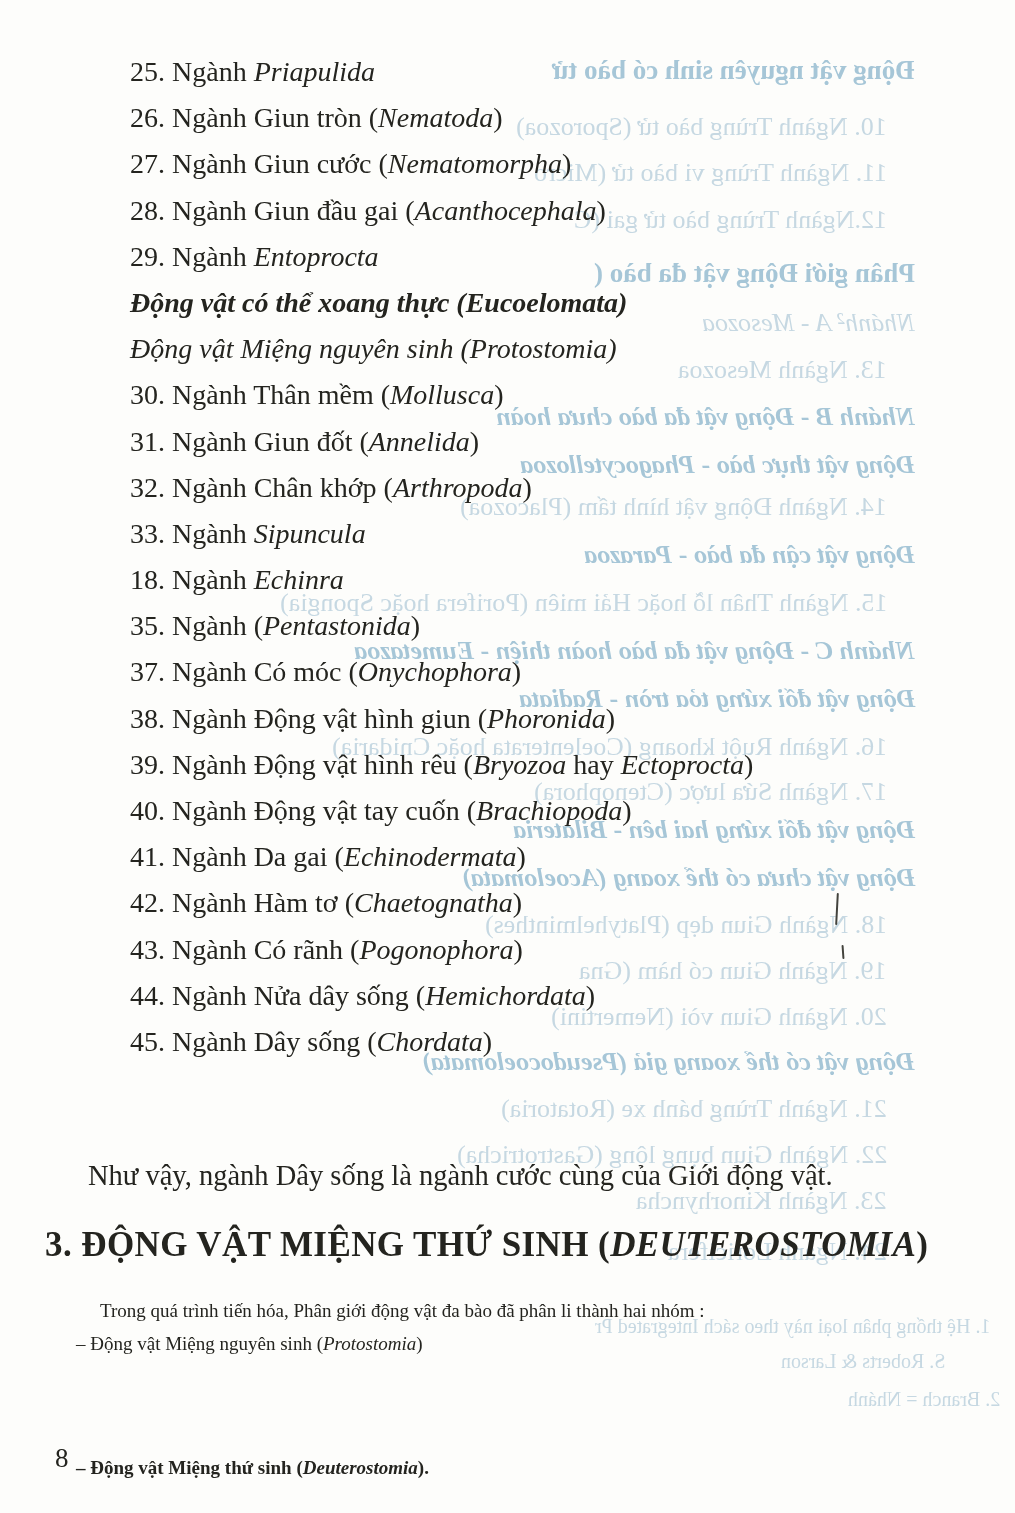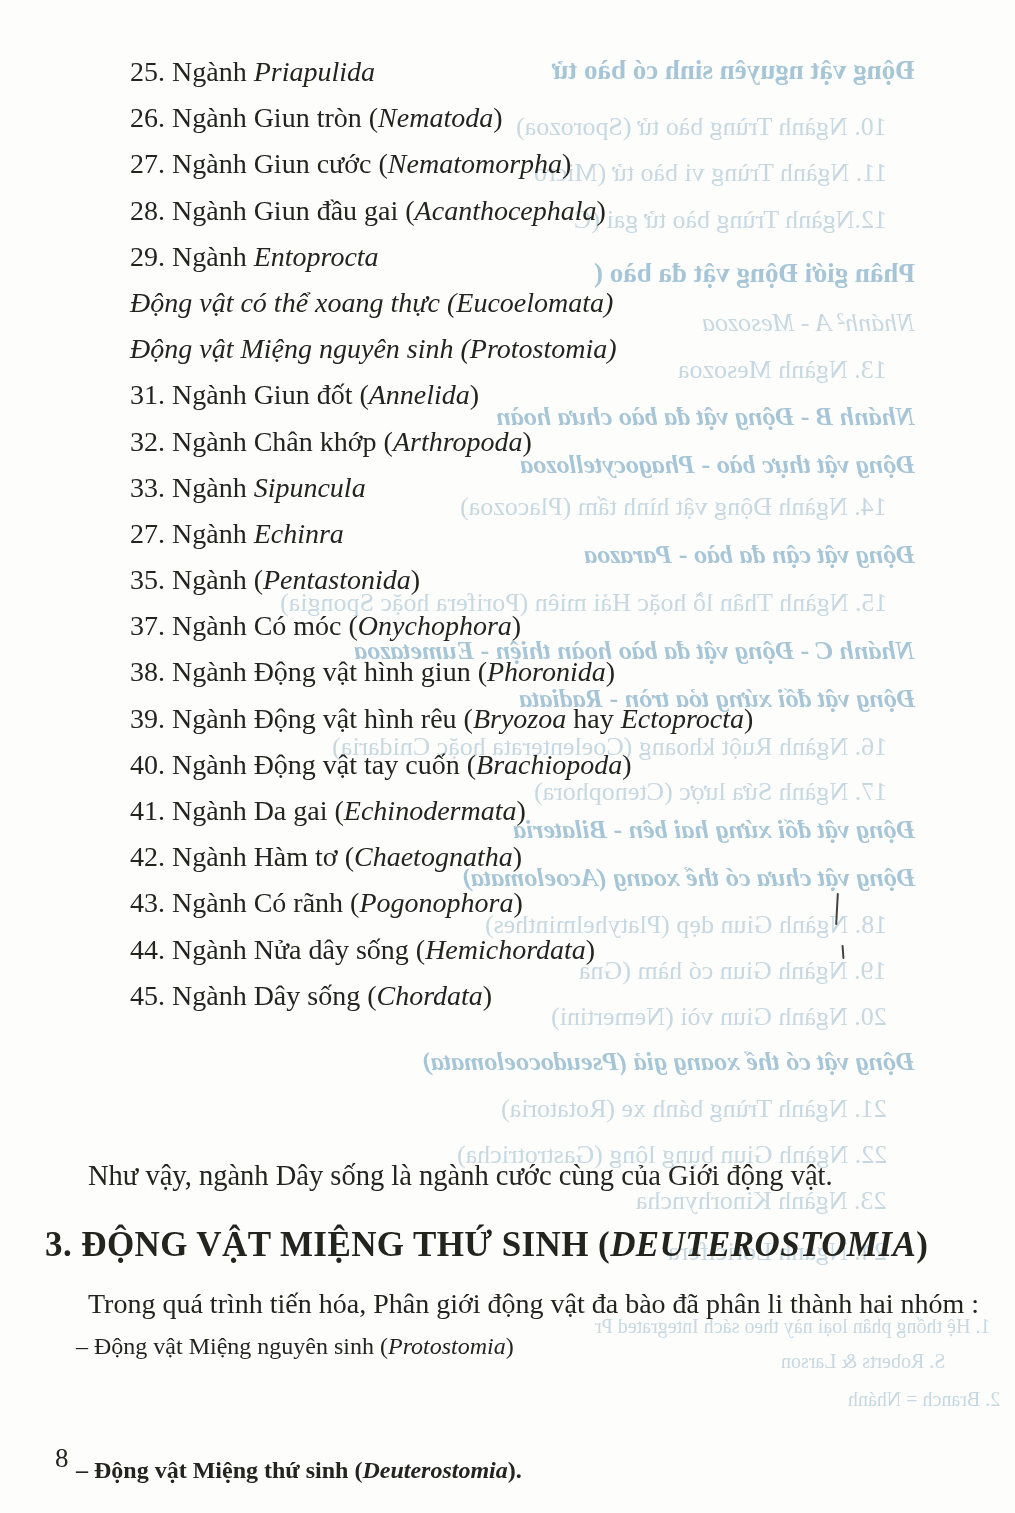"Động vật có thể xoang thực" span.bd { font-weight: normal -> bold }
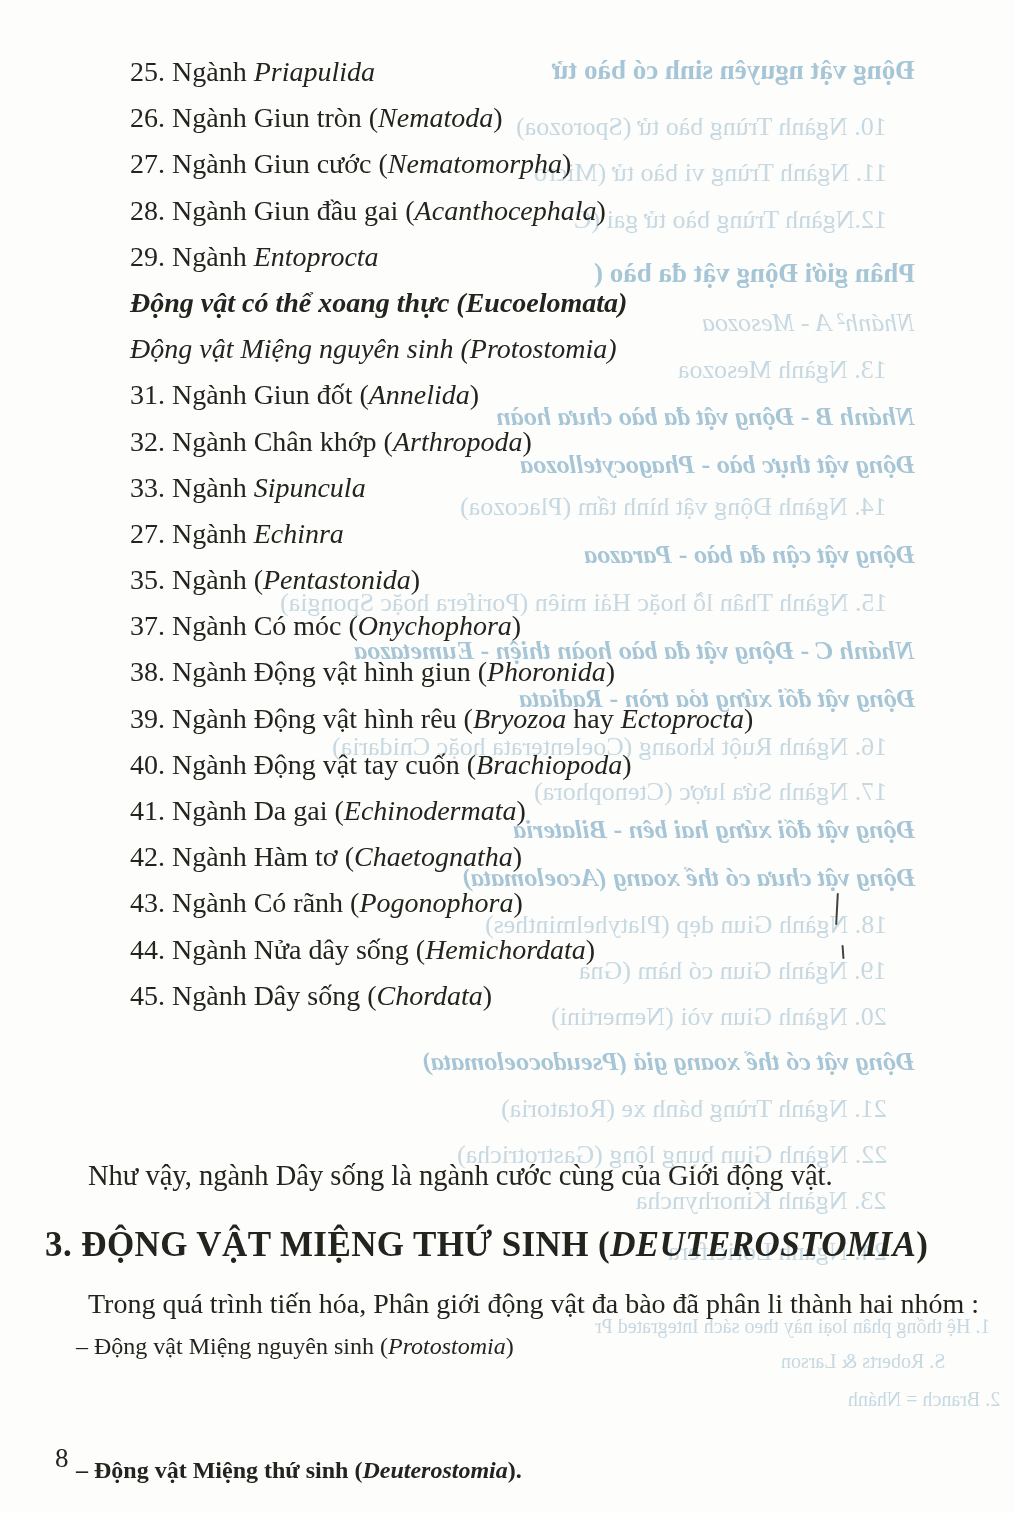"30. Ngành Thân mềm (Mollusca)" div.line { html: none -> <div><span>30. Ngành Thân mềm (</span><span>Mollusca</span><span>)</span></div> }
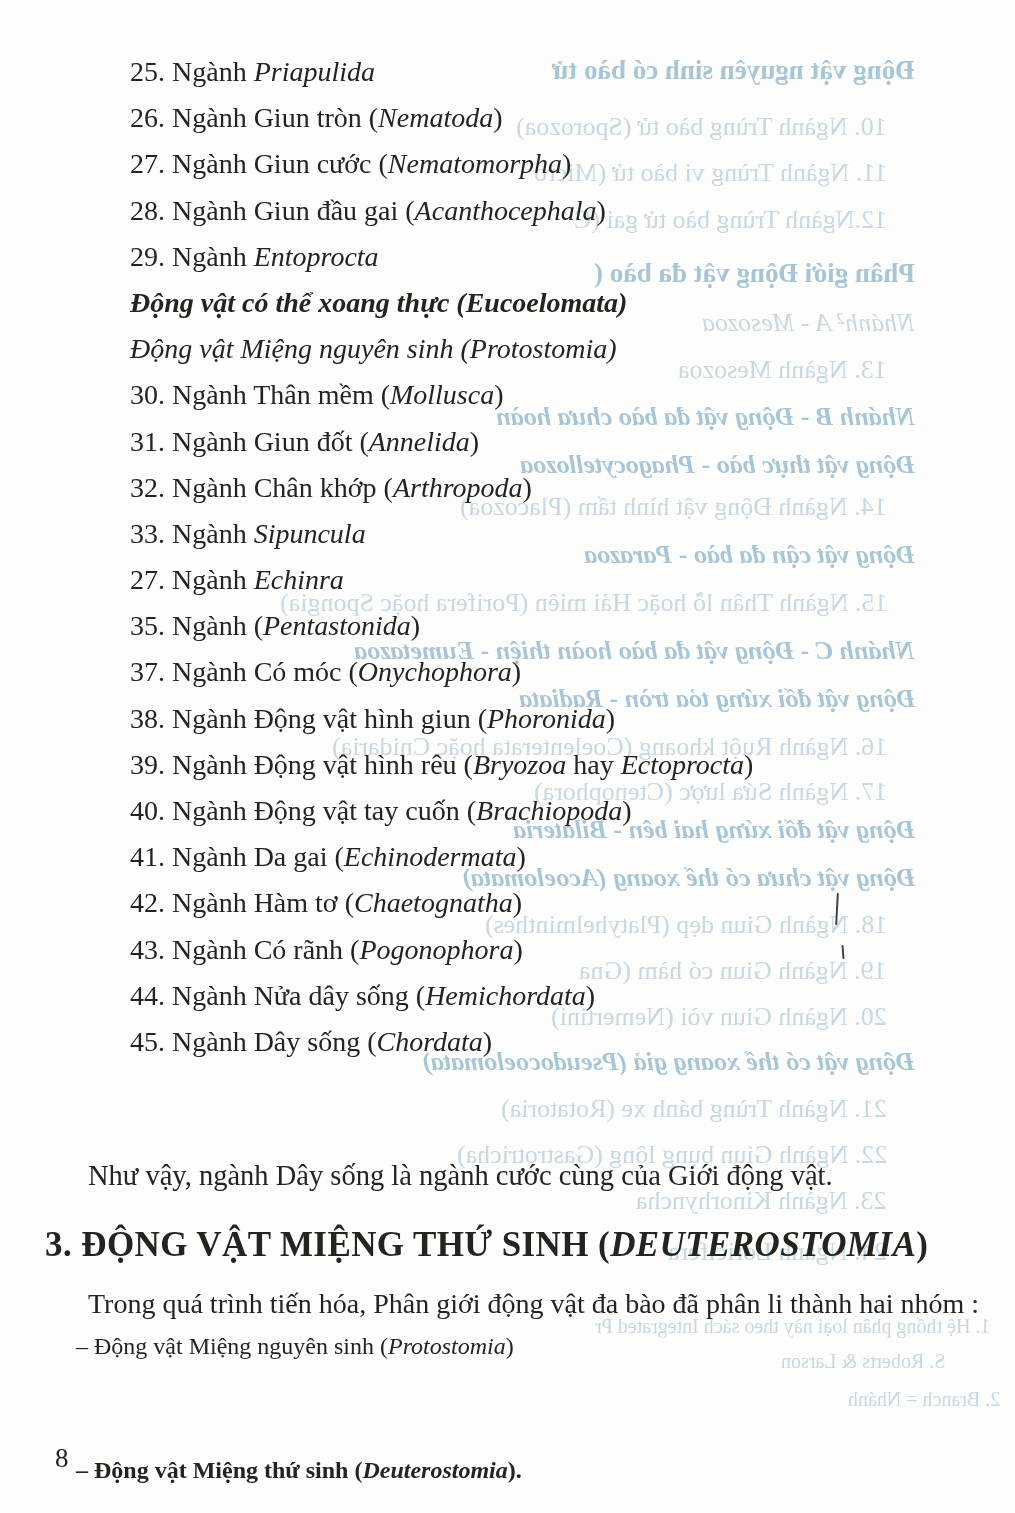"27. Ngành" span { text: 27 -> 18 }
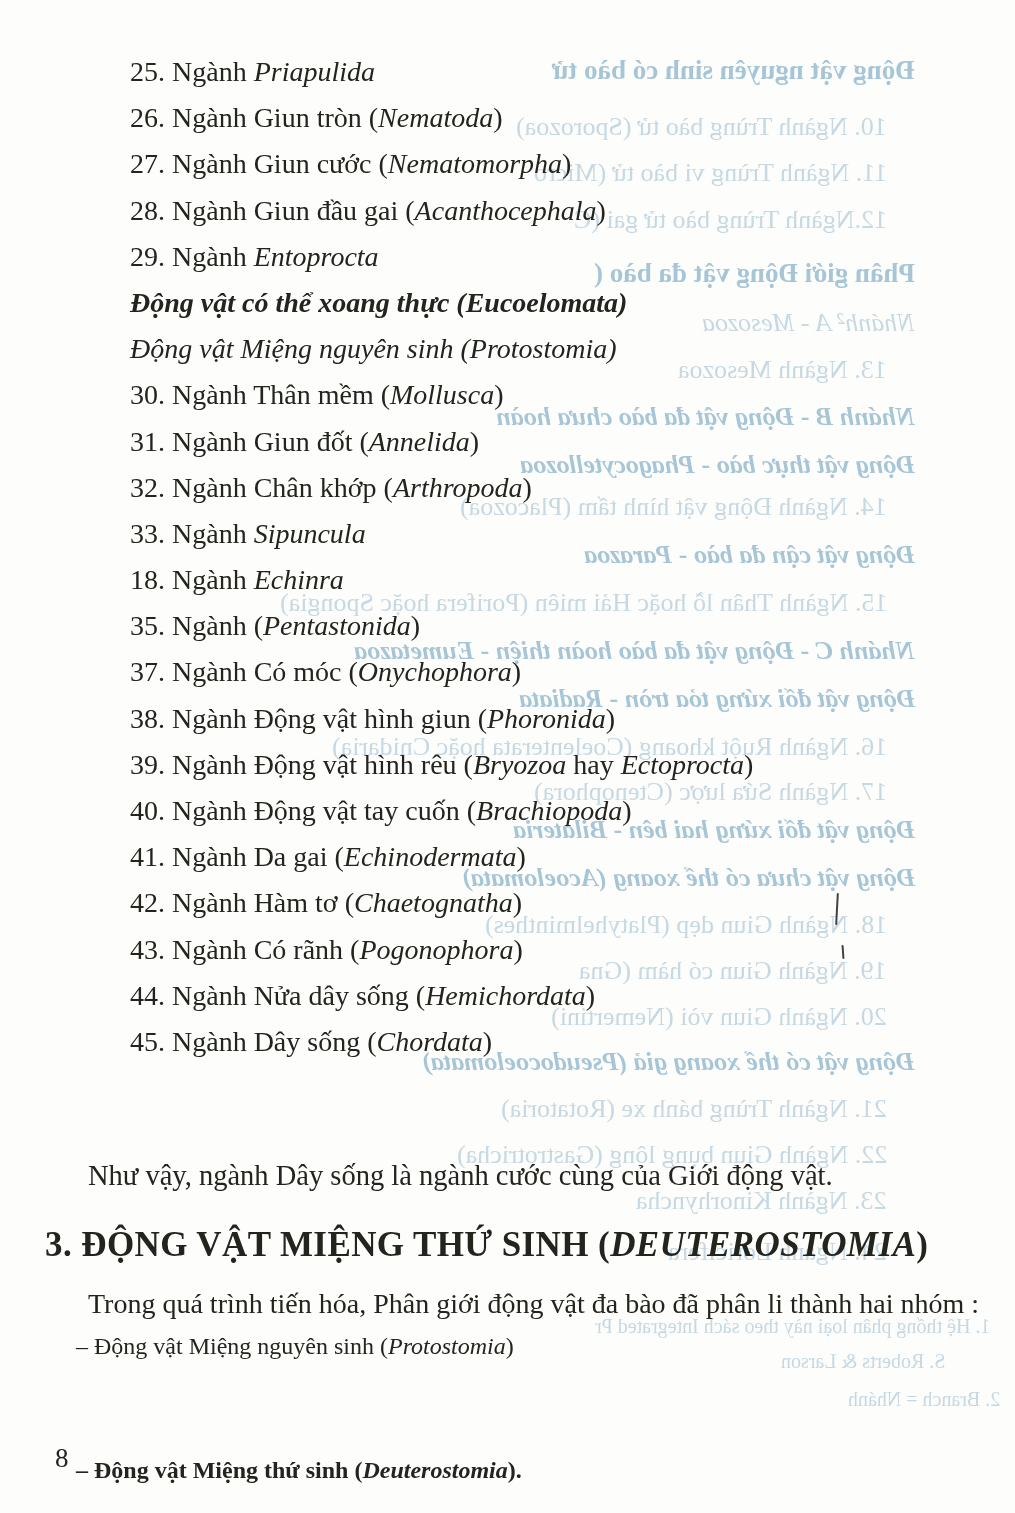"Trong quá trình tiến hóa," .para { font-size: 28px -> 19px; margin: 0 -> 12px }
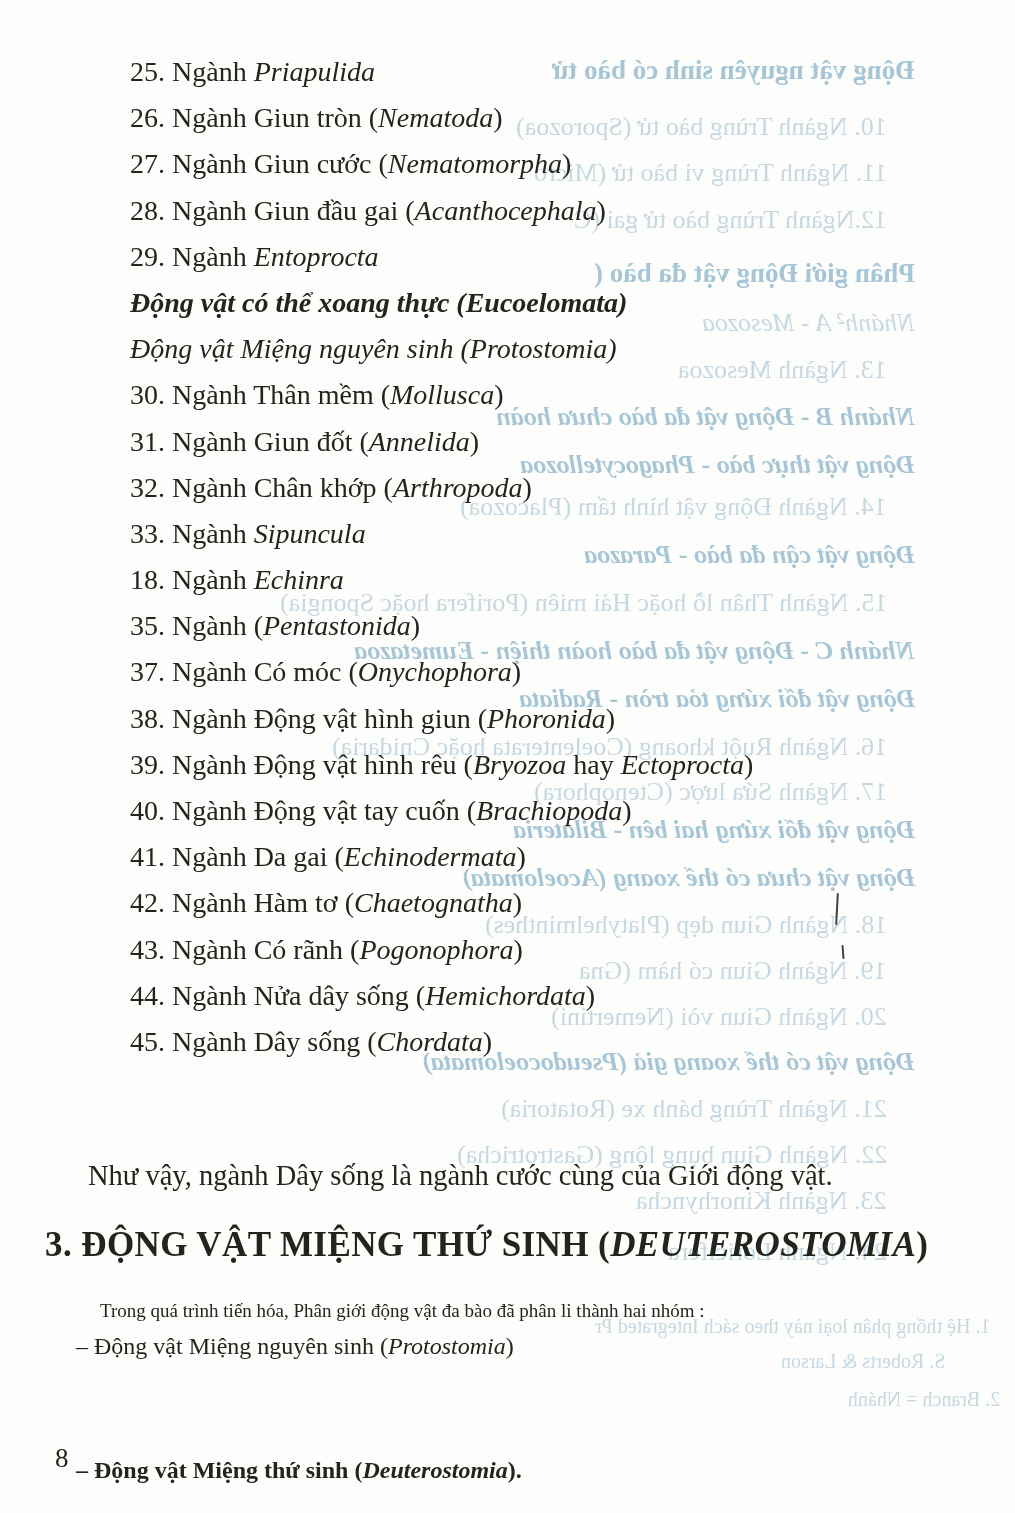"– Động vật Miệng nguyên" .bullet { font-size: 24px -> 19px }
